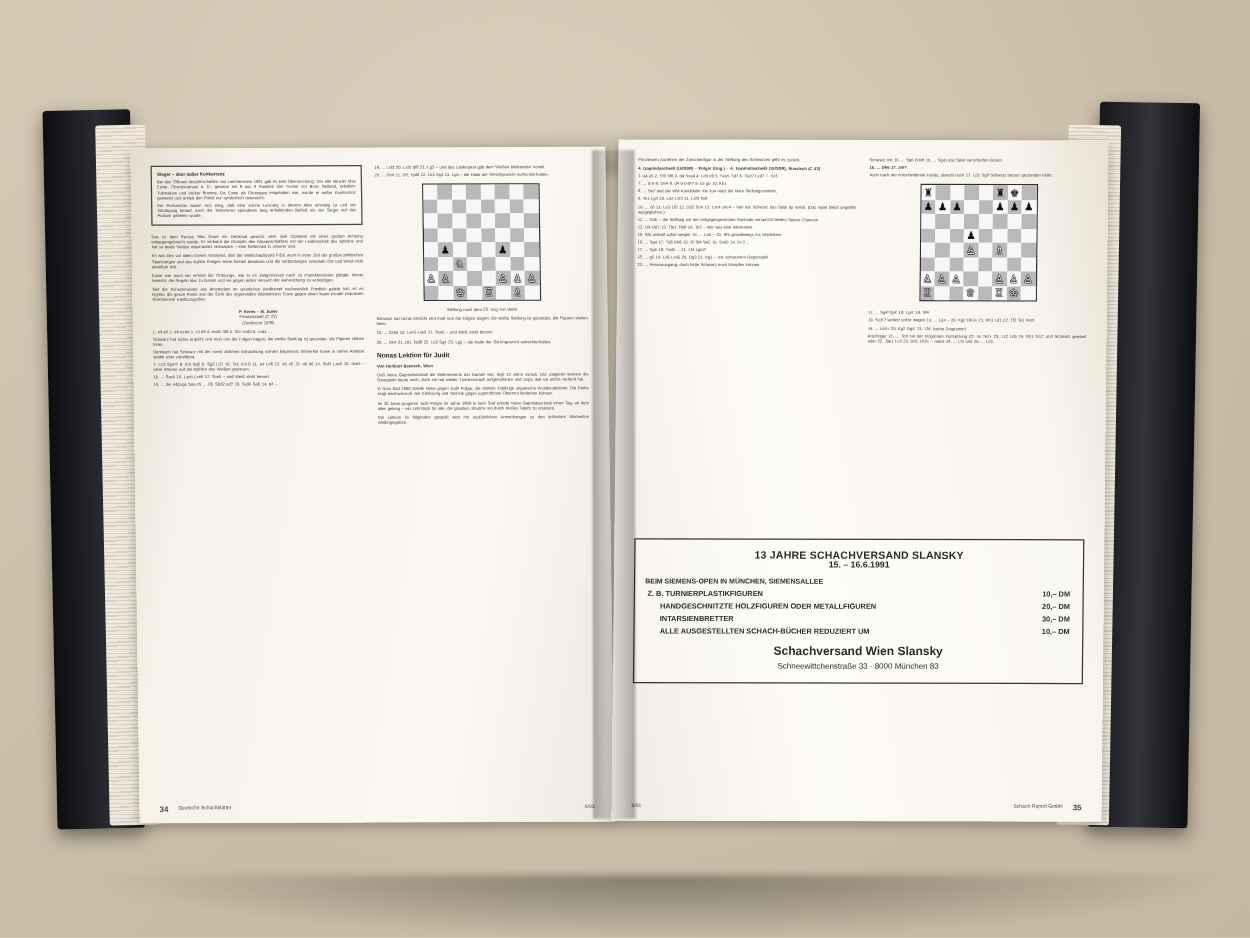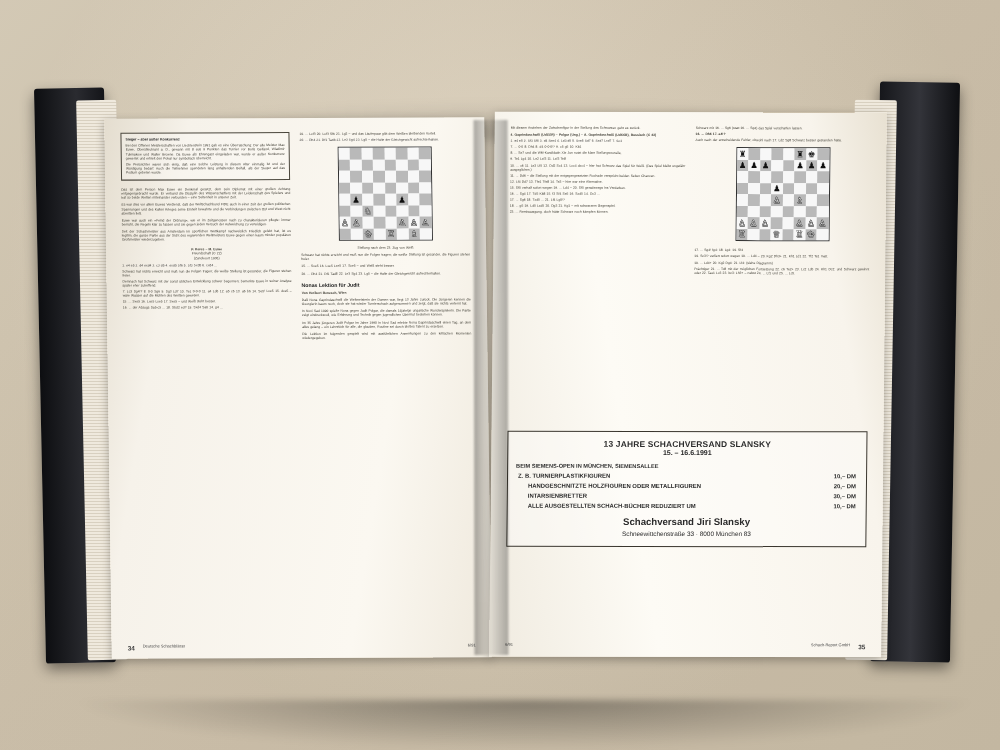"Schachversand Jiri Slansky" div.shop { text: Jiri -> Wien }
